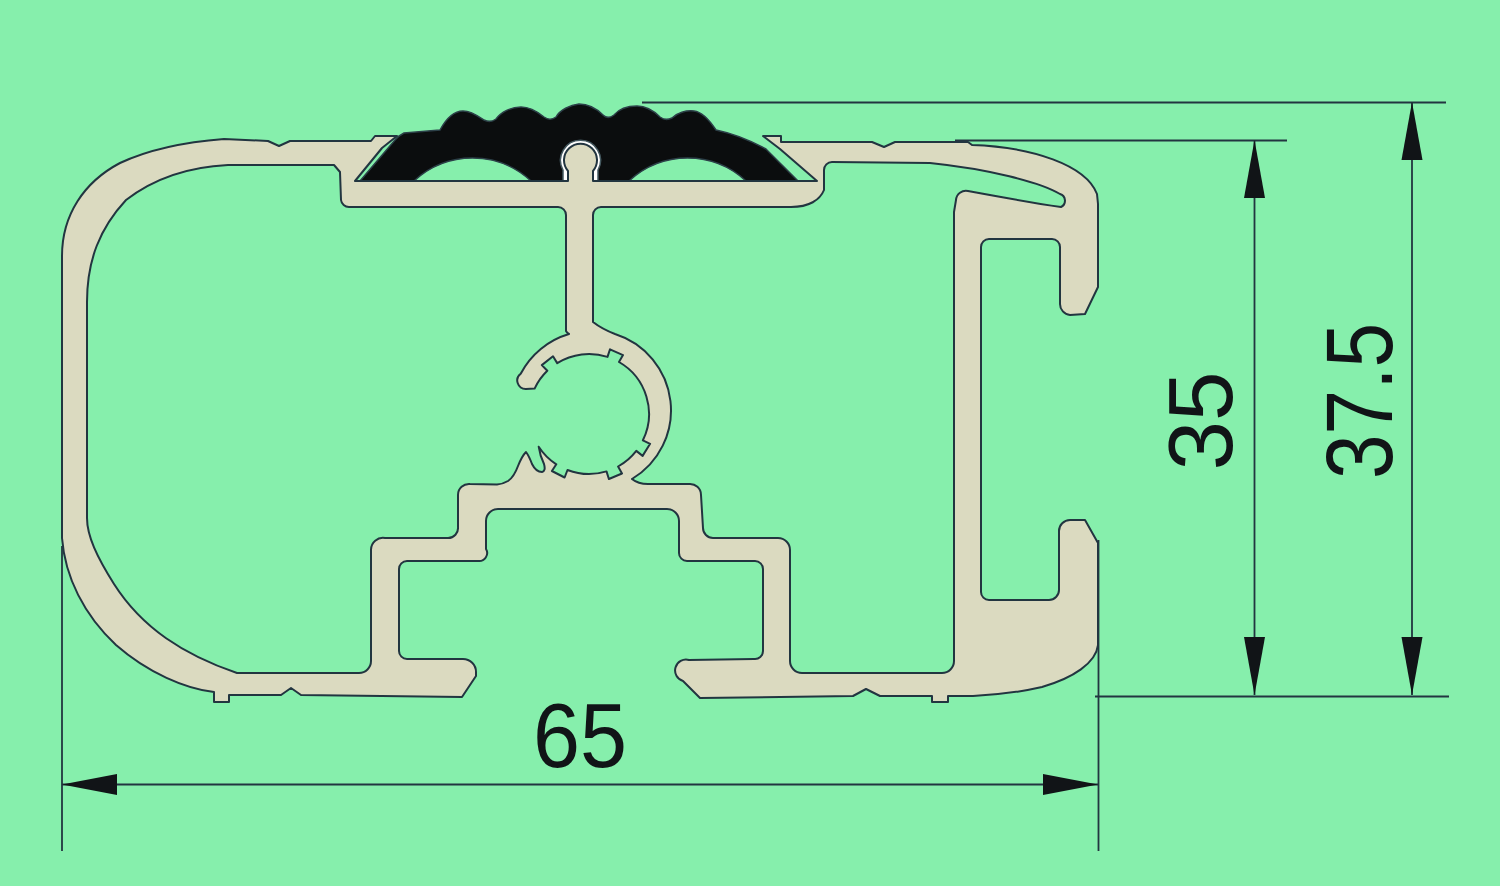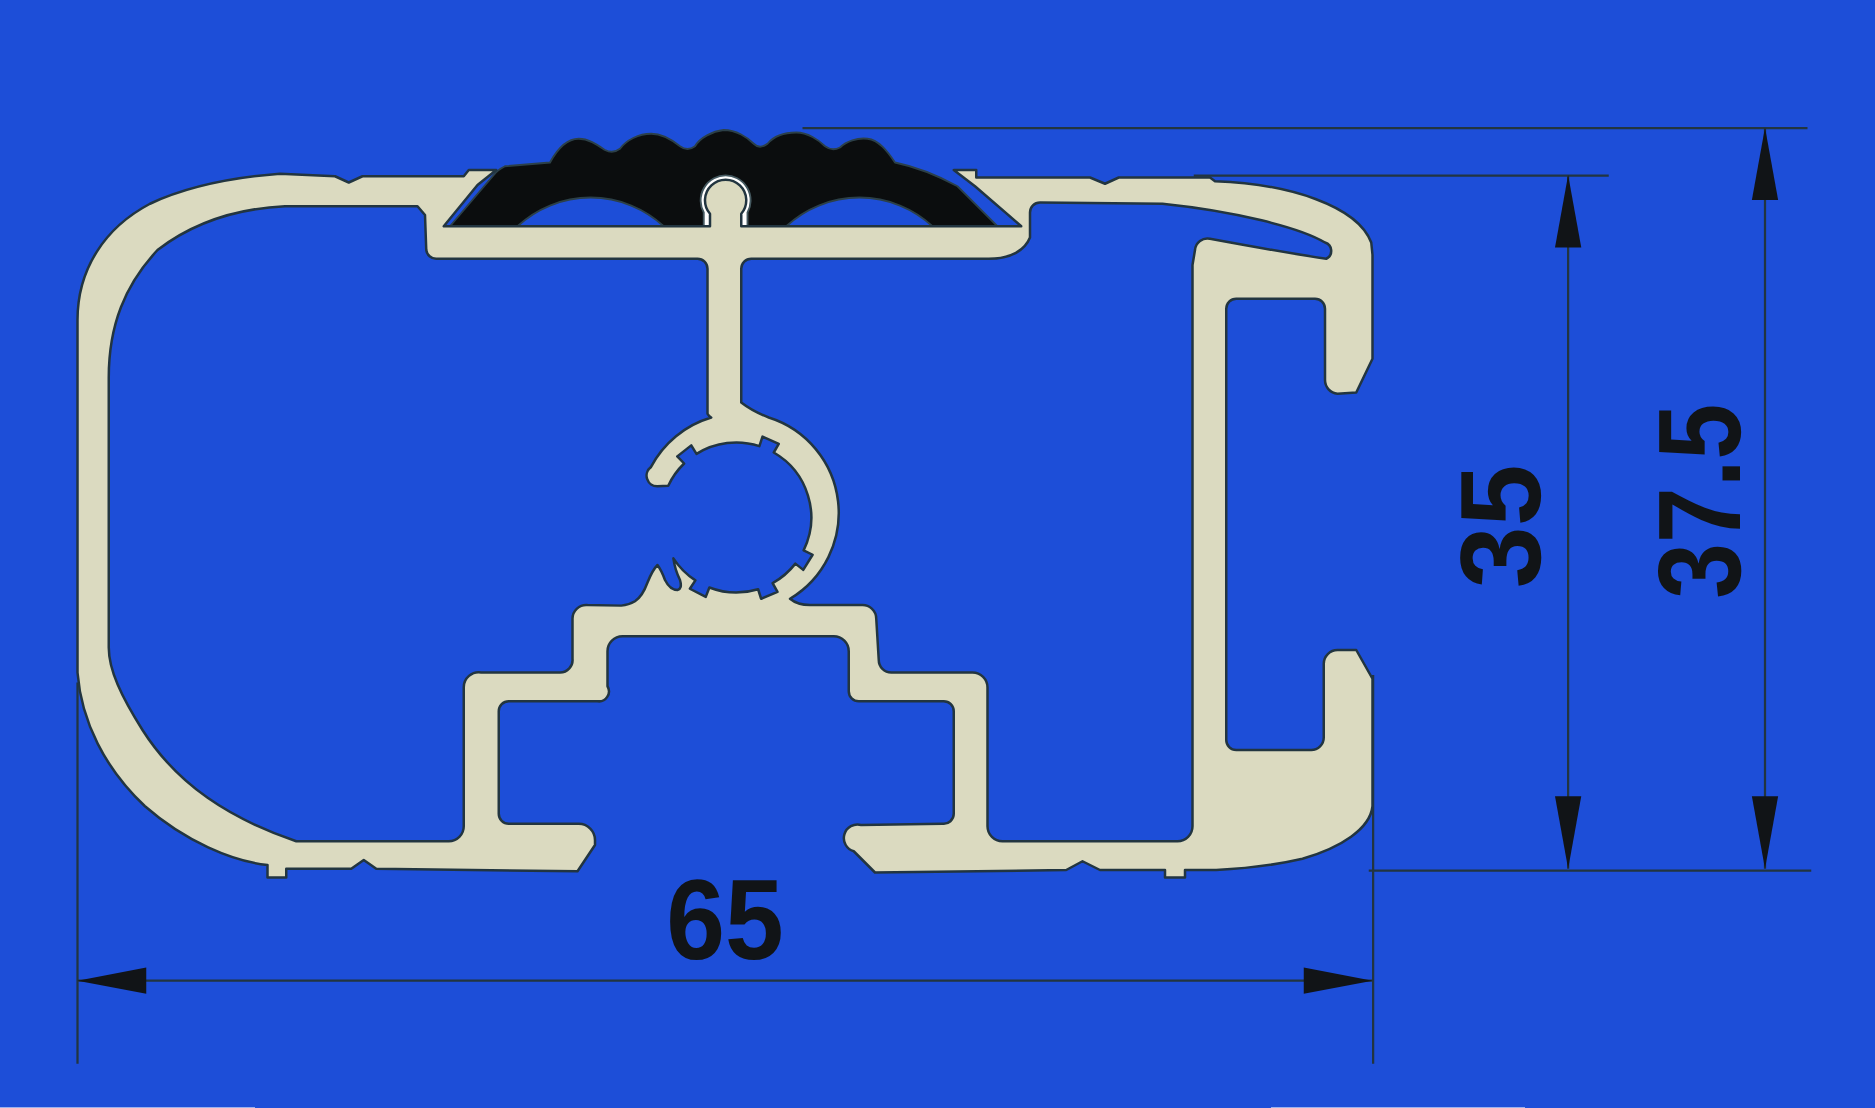"65" #wrap { background: #1d4ed8 -> #86efac; font-weight: bold -> none }
